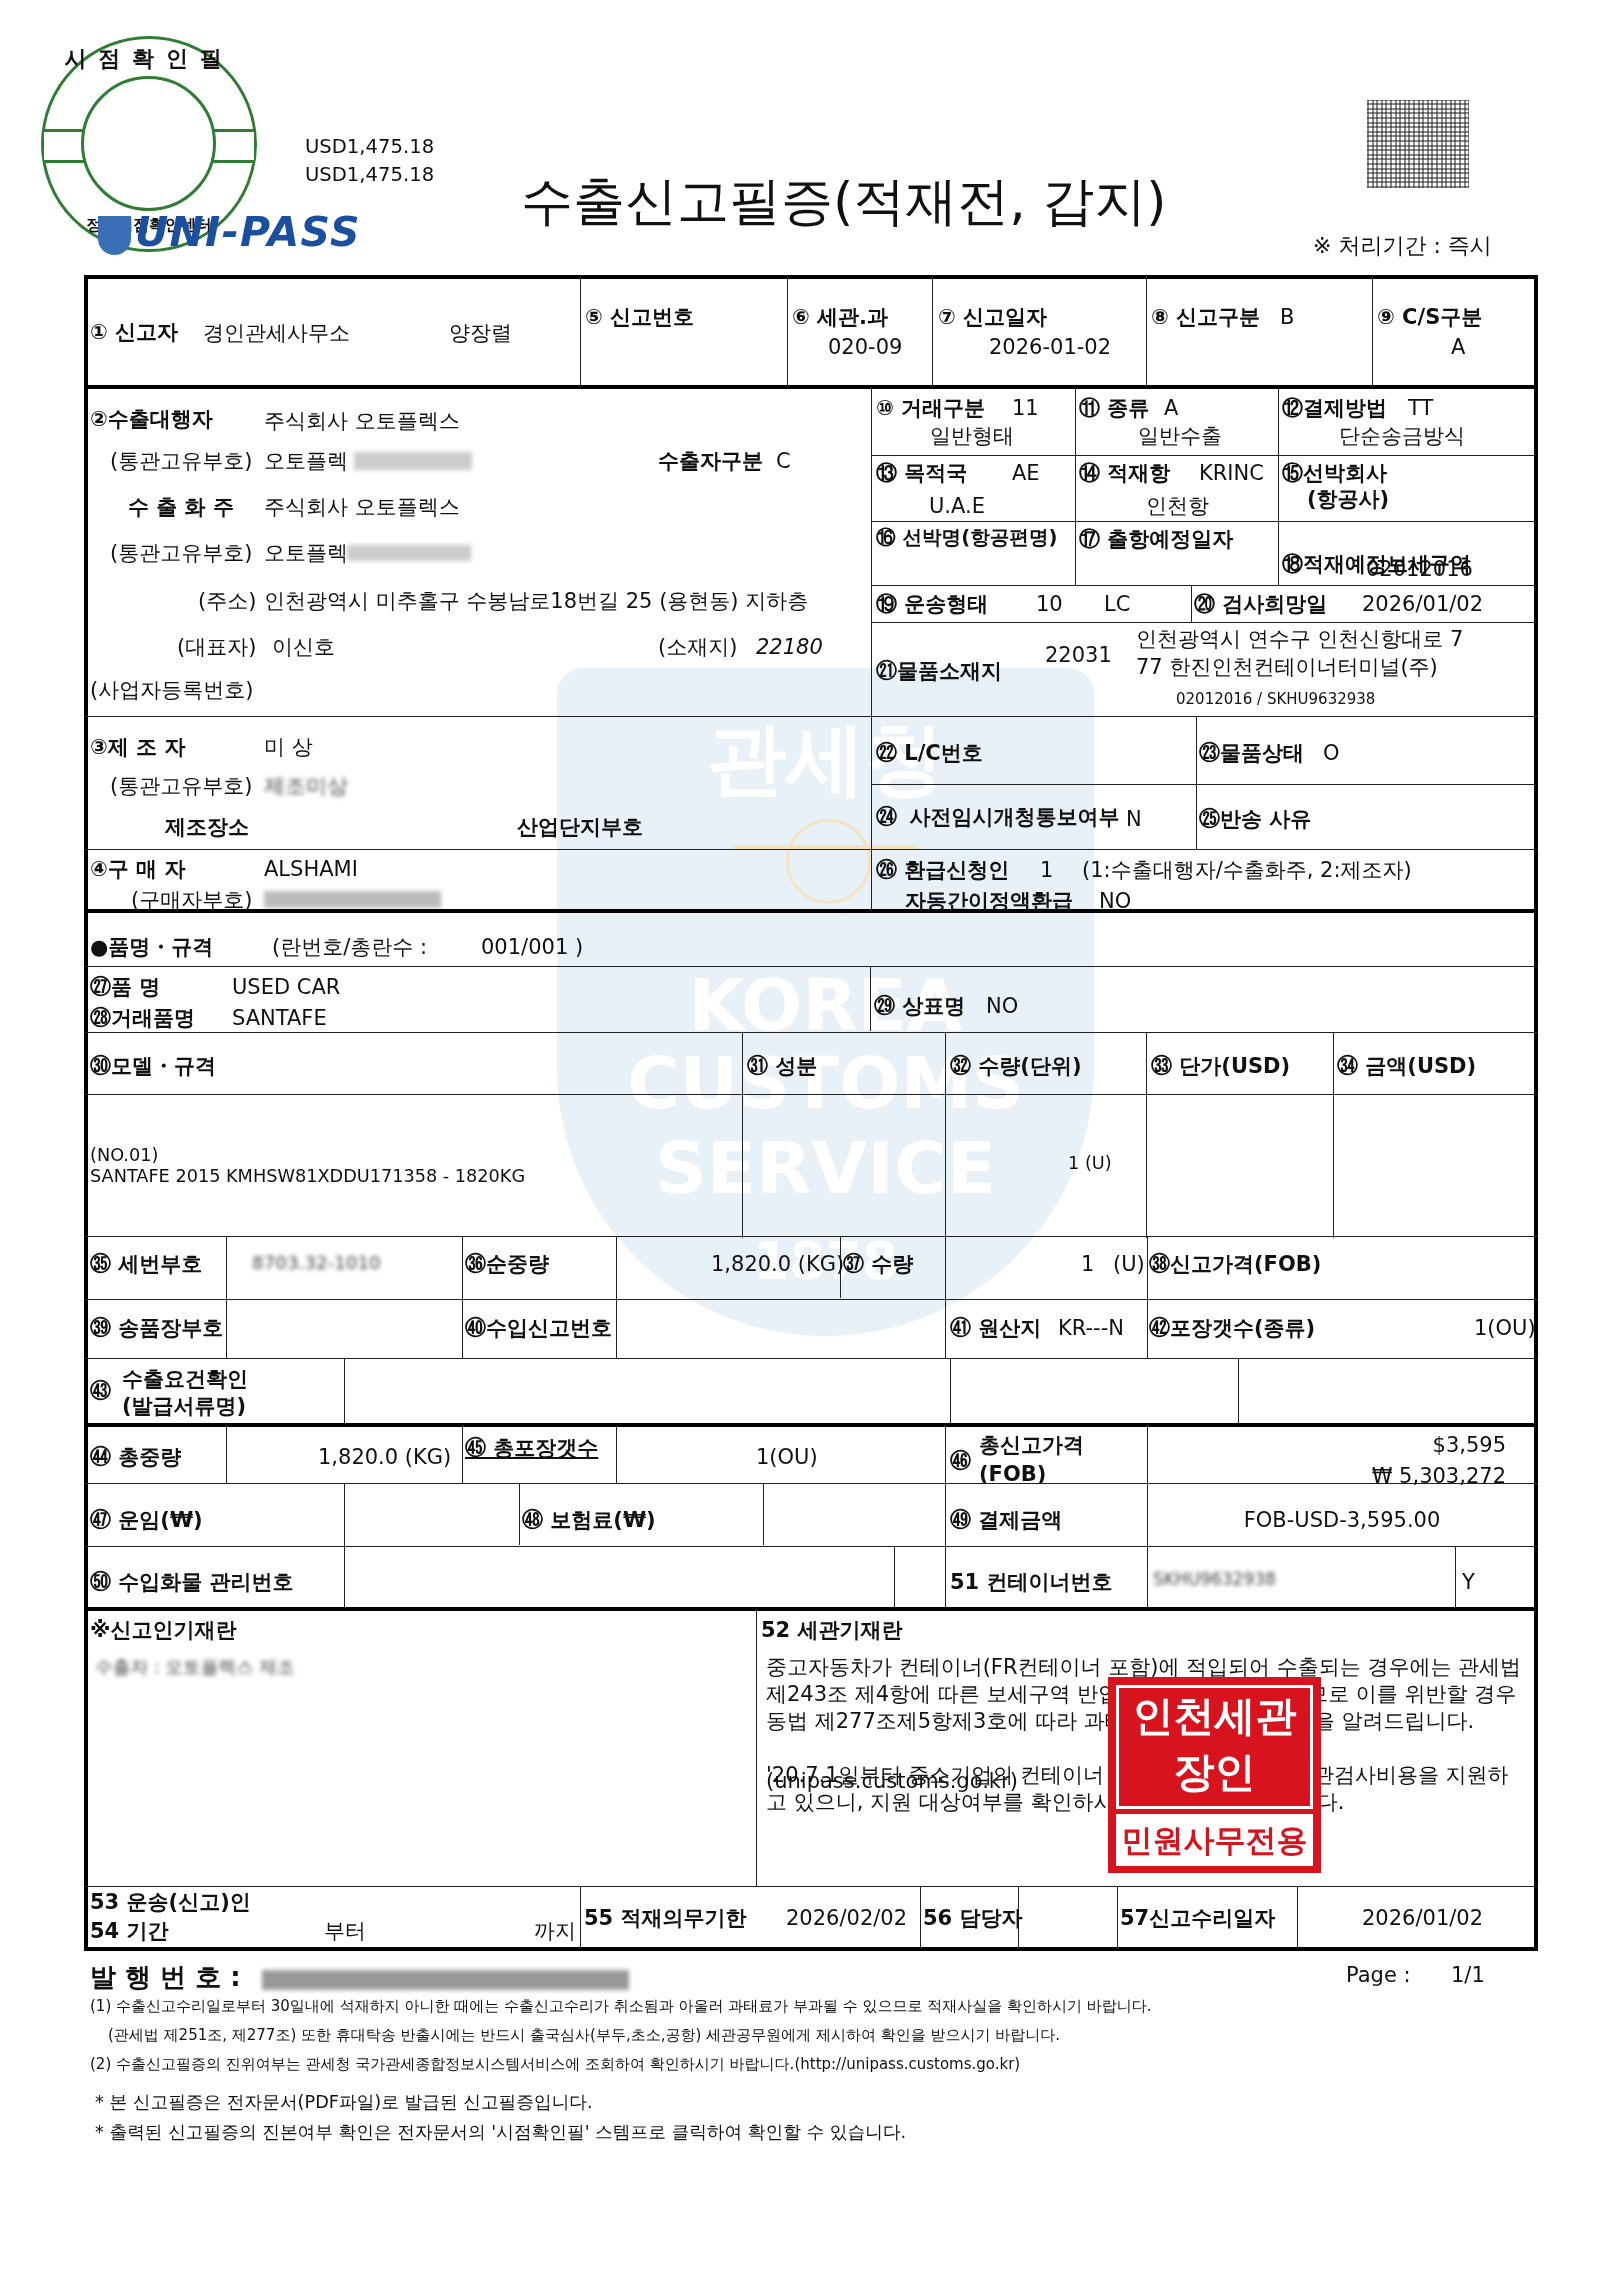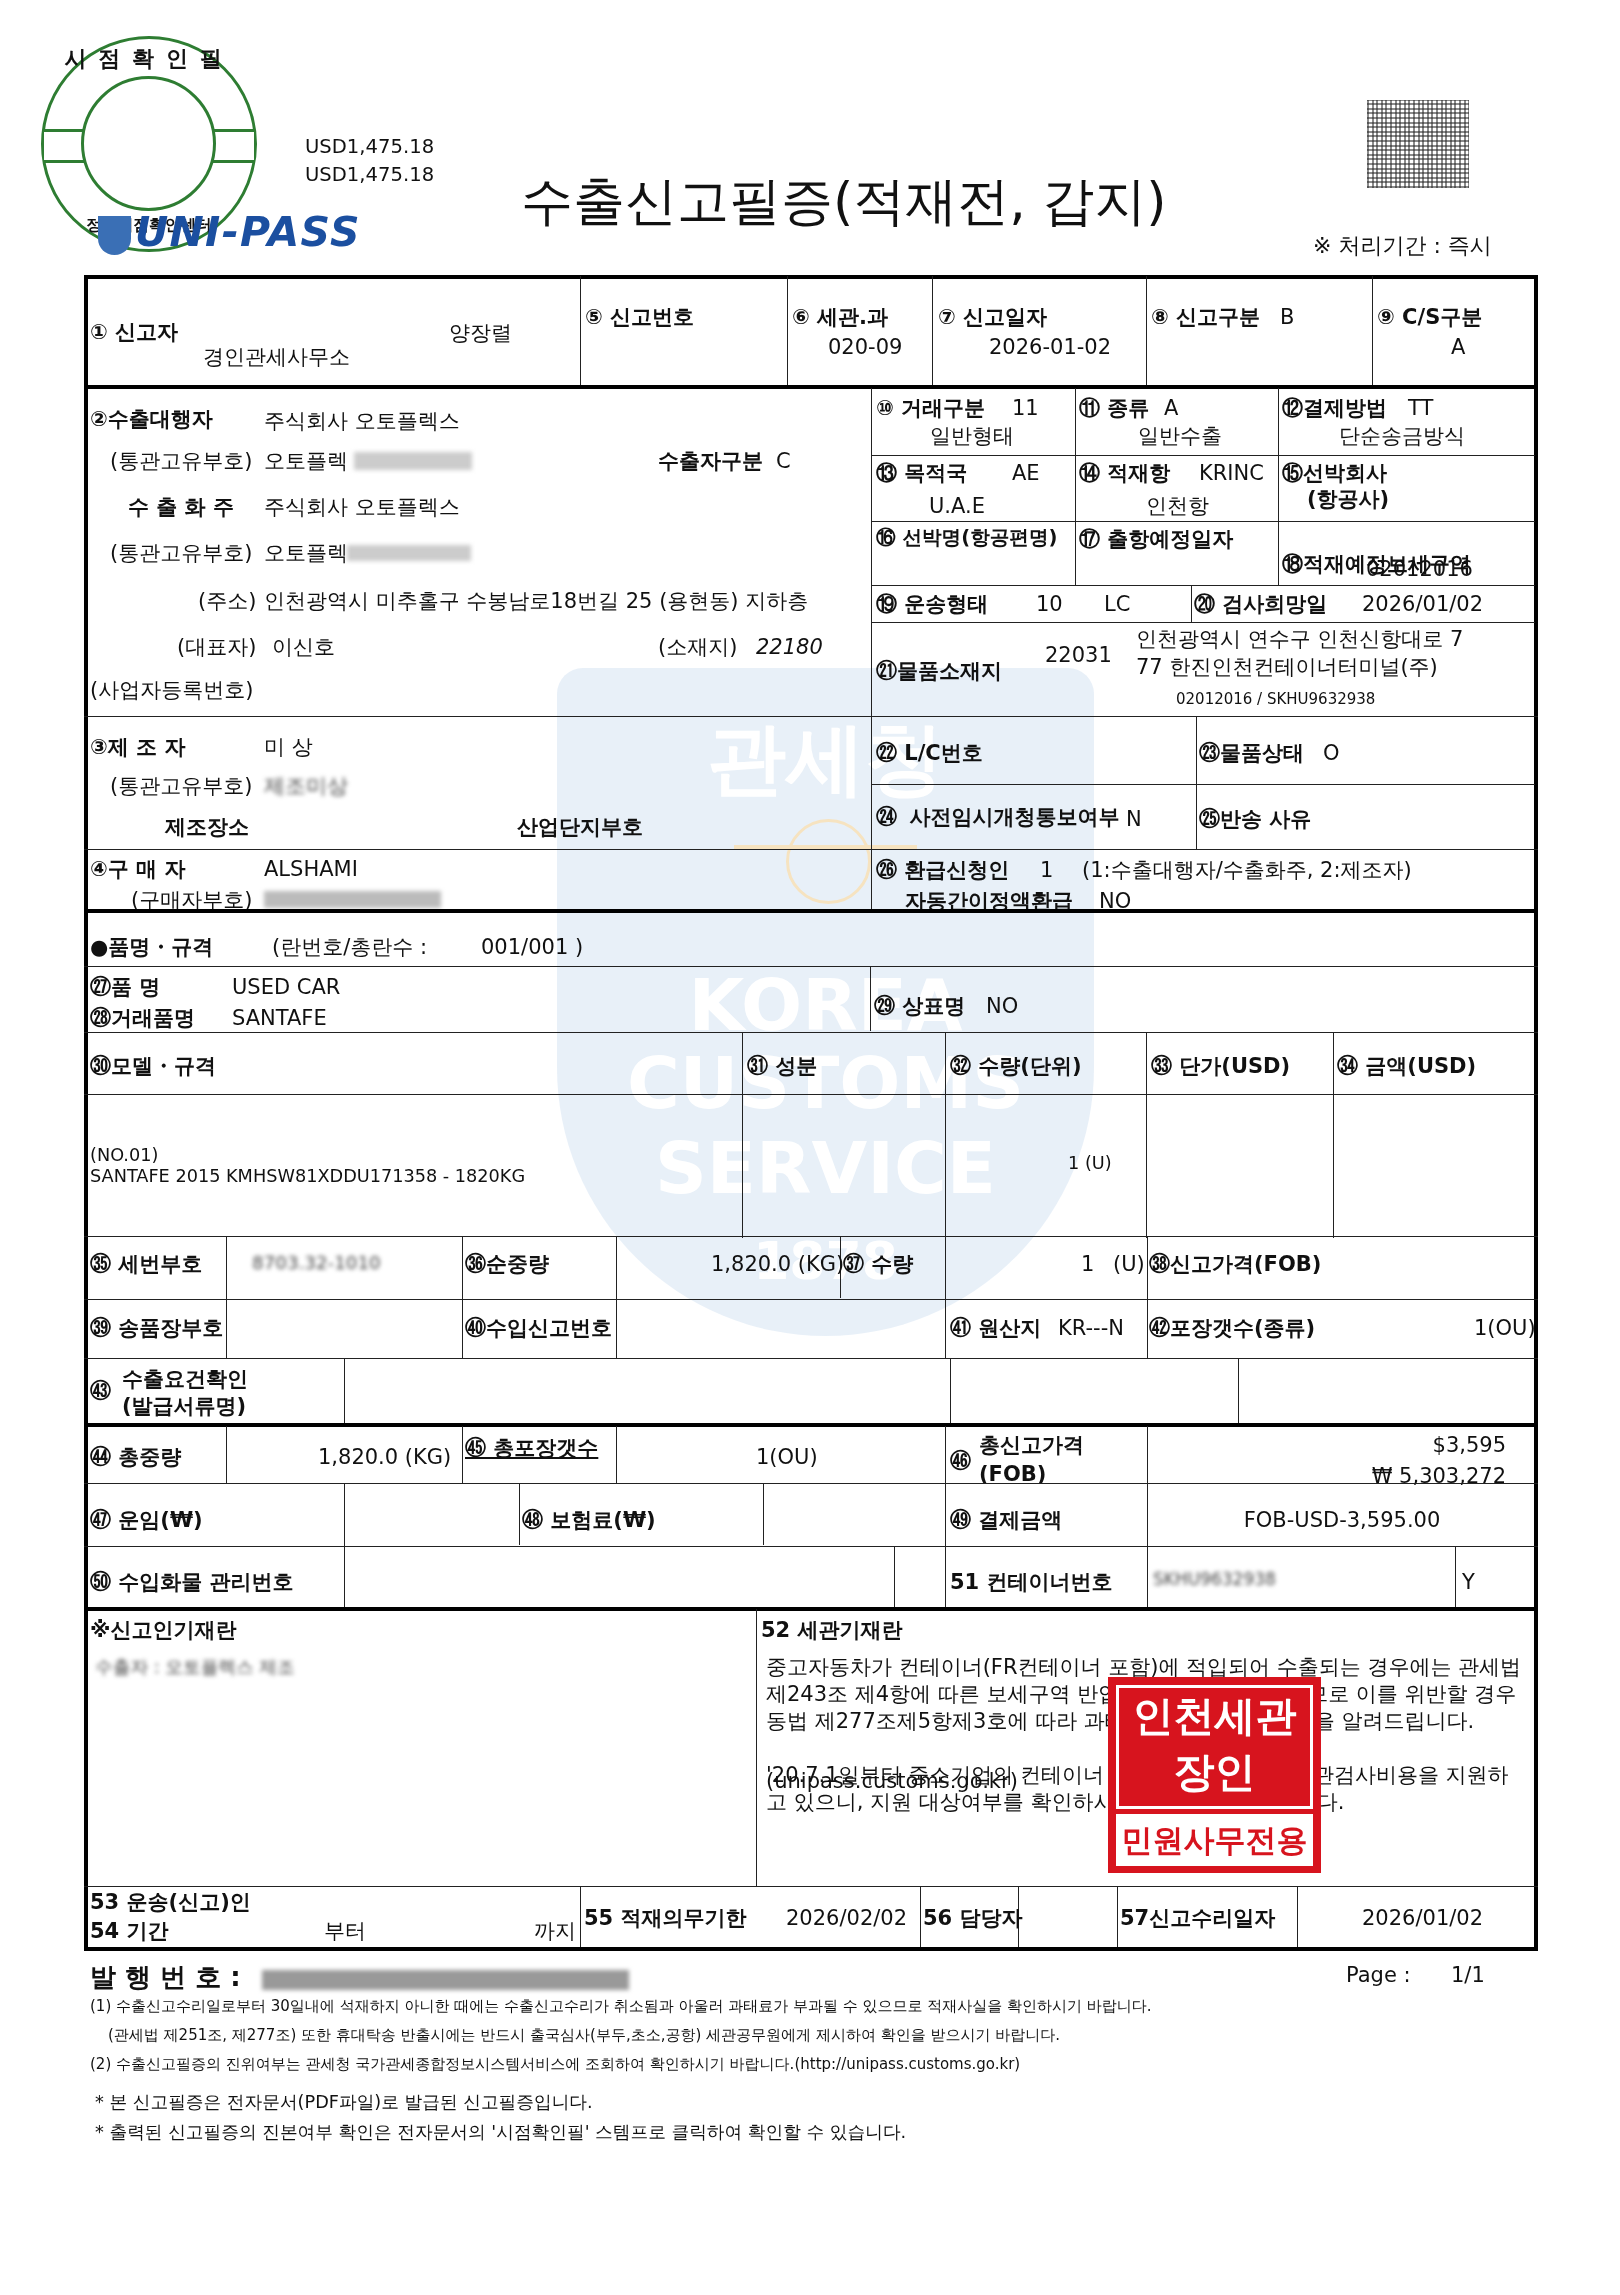"경인관세사무소" div.t { margin-top: 24px -> none }
